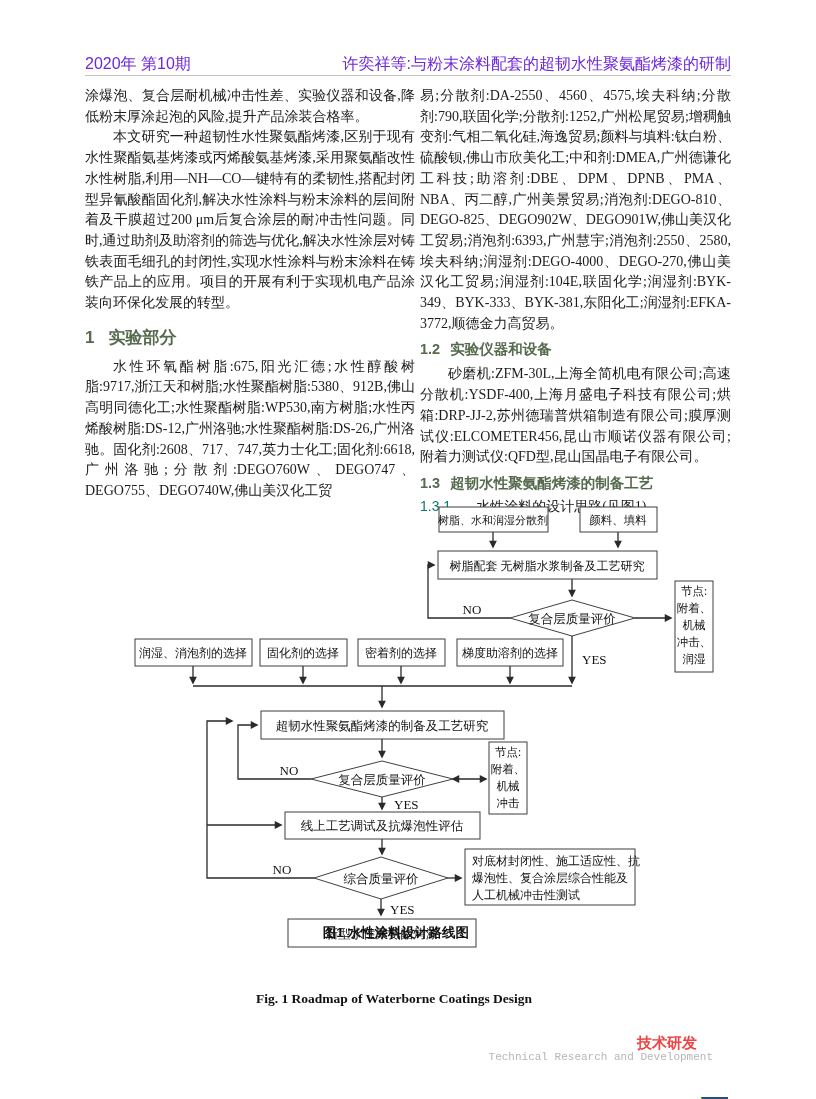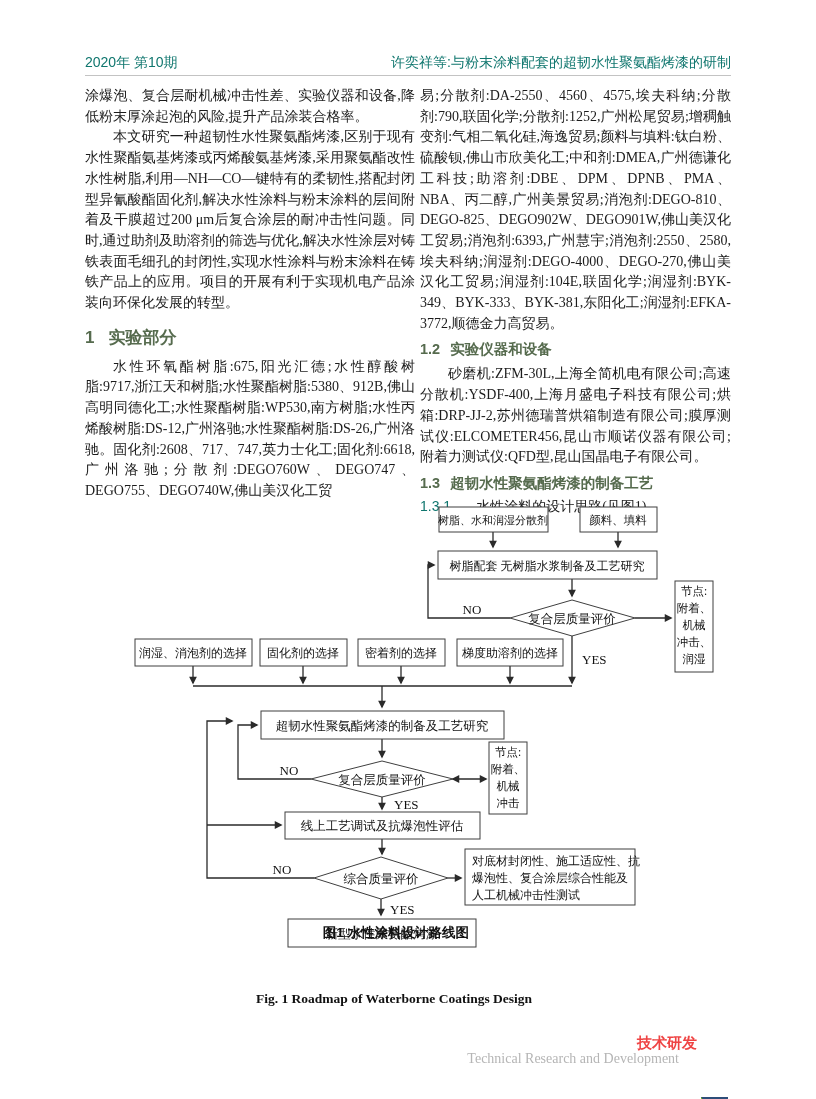"2020年 第10期" .hdr { color: #0f766e -> #6d28d9; font-size: 14px -> 16px }
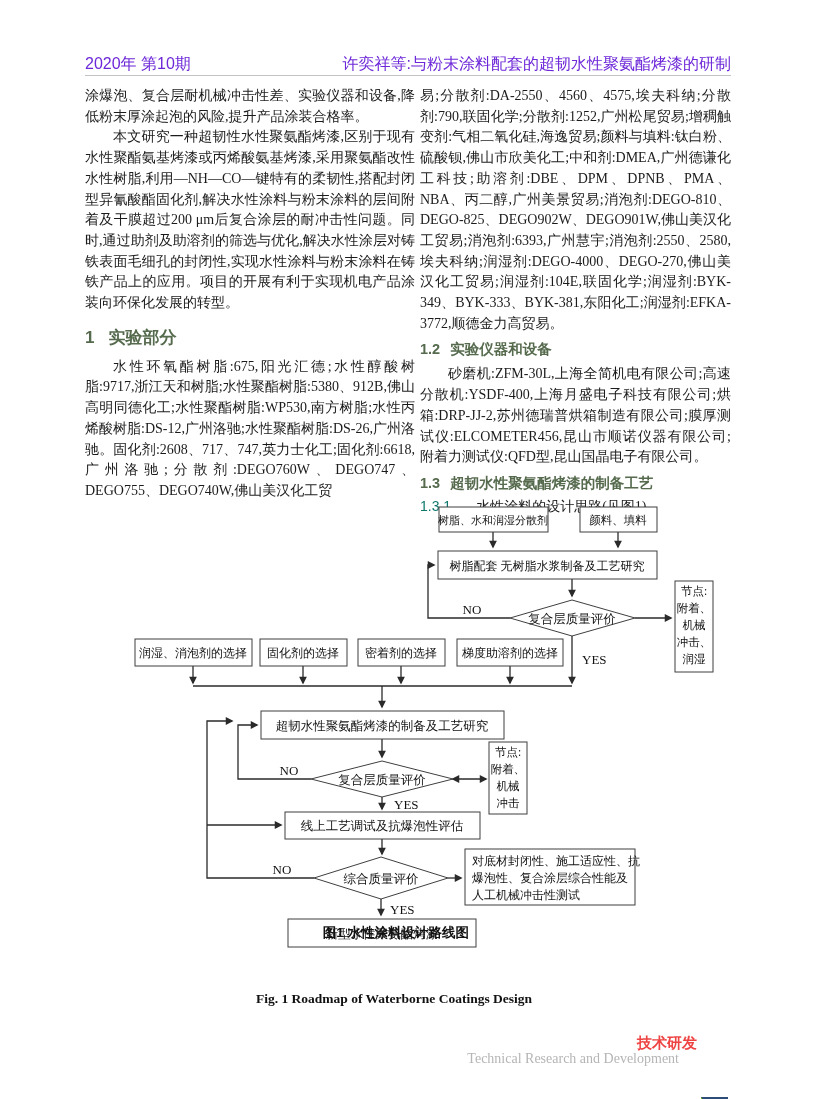"Technical Research and Development" .ft-en { font-family: Liberation Serif, serif -> Liberation Mono, monospace; font-size: 14px -> 11px; right: 137px -> 103px }
